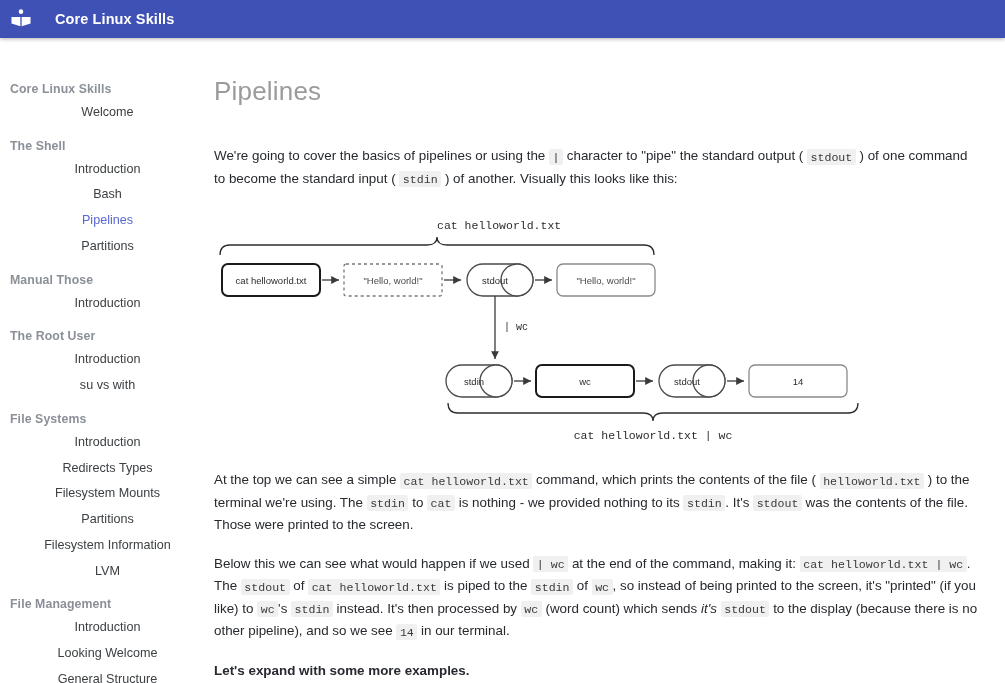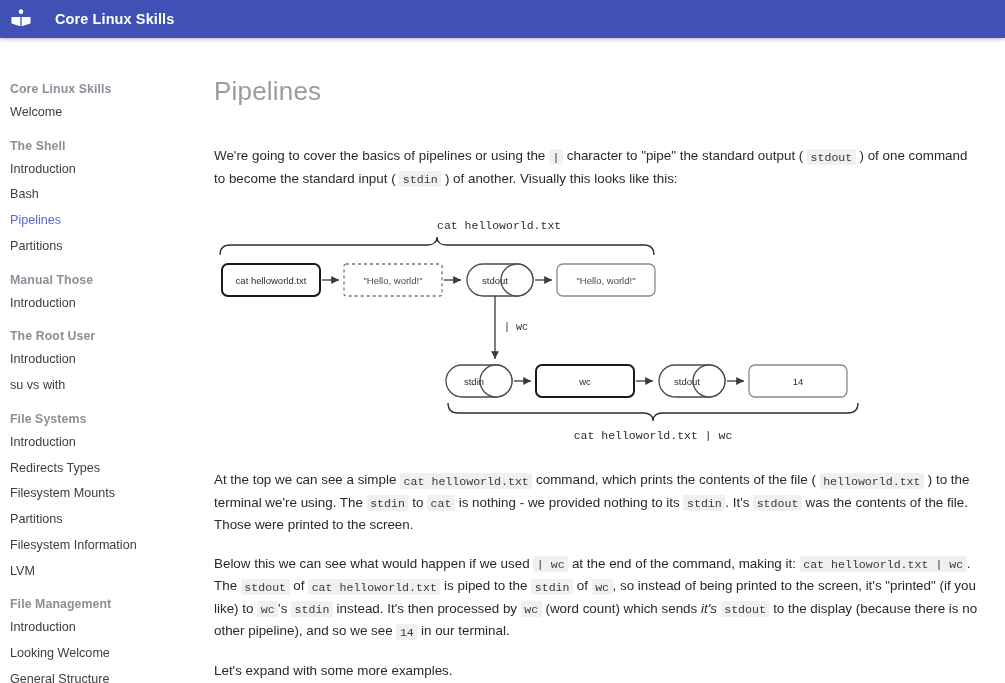"Welcome" .nav-item { text-align: none -> center }
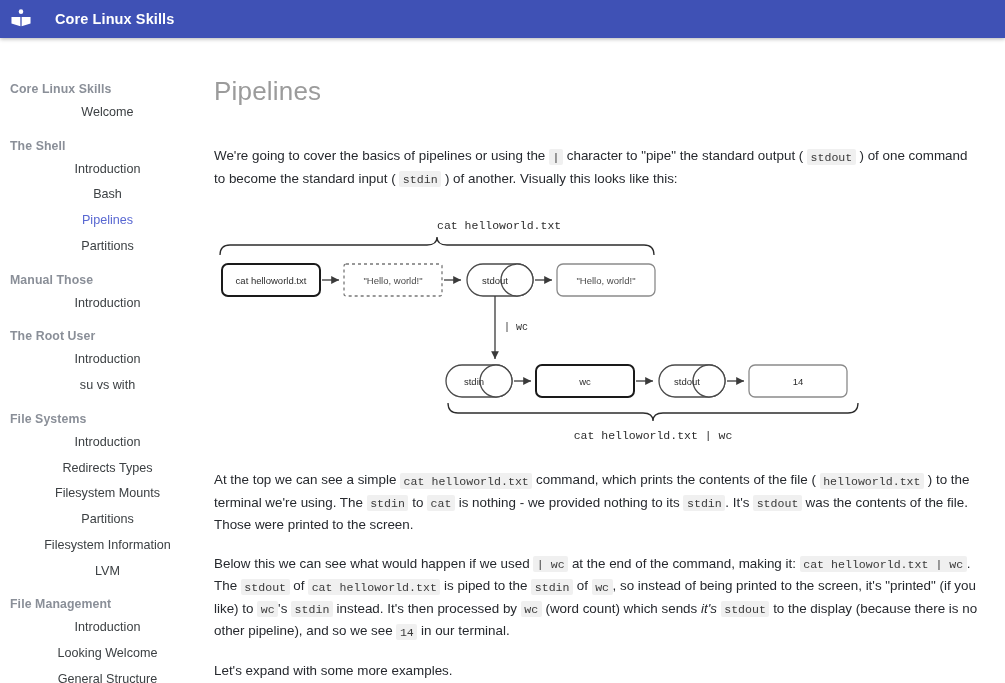"Let's expand with some more" p.tight { font-weight: none -> bold }
